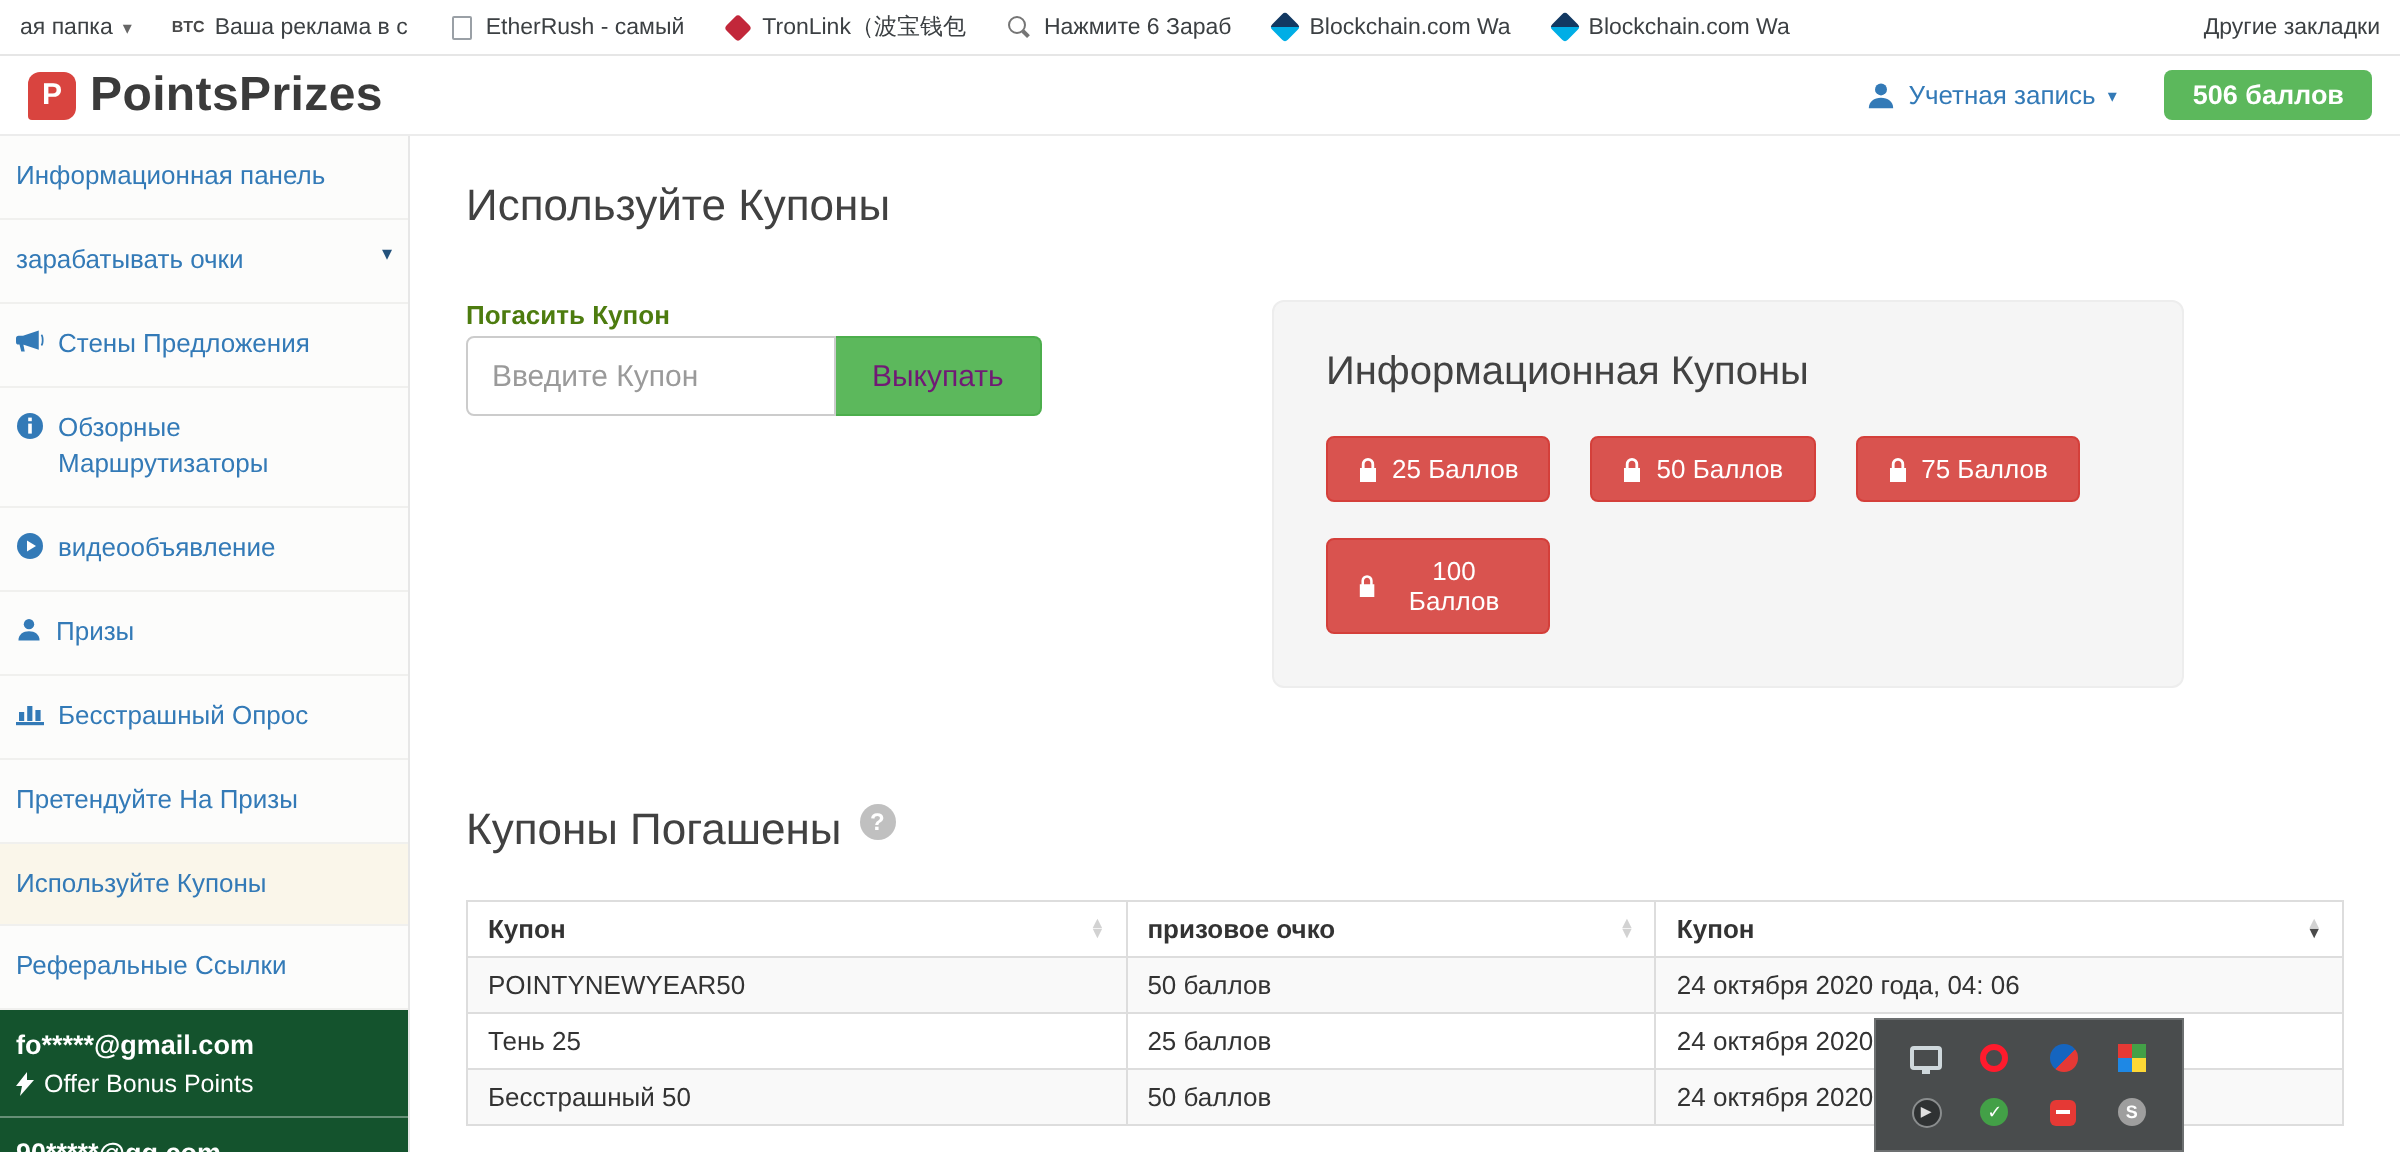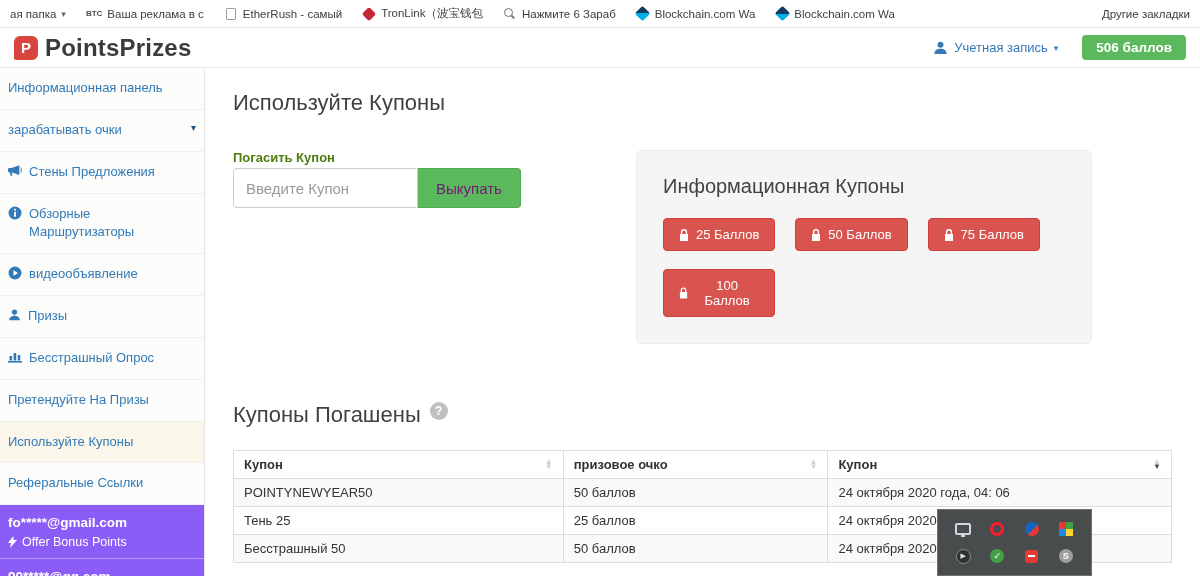"fo*****@gmail.com" .ref-block { background: #8b5cf6 -> #14532d }
